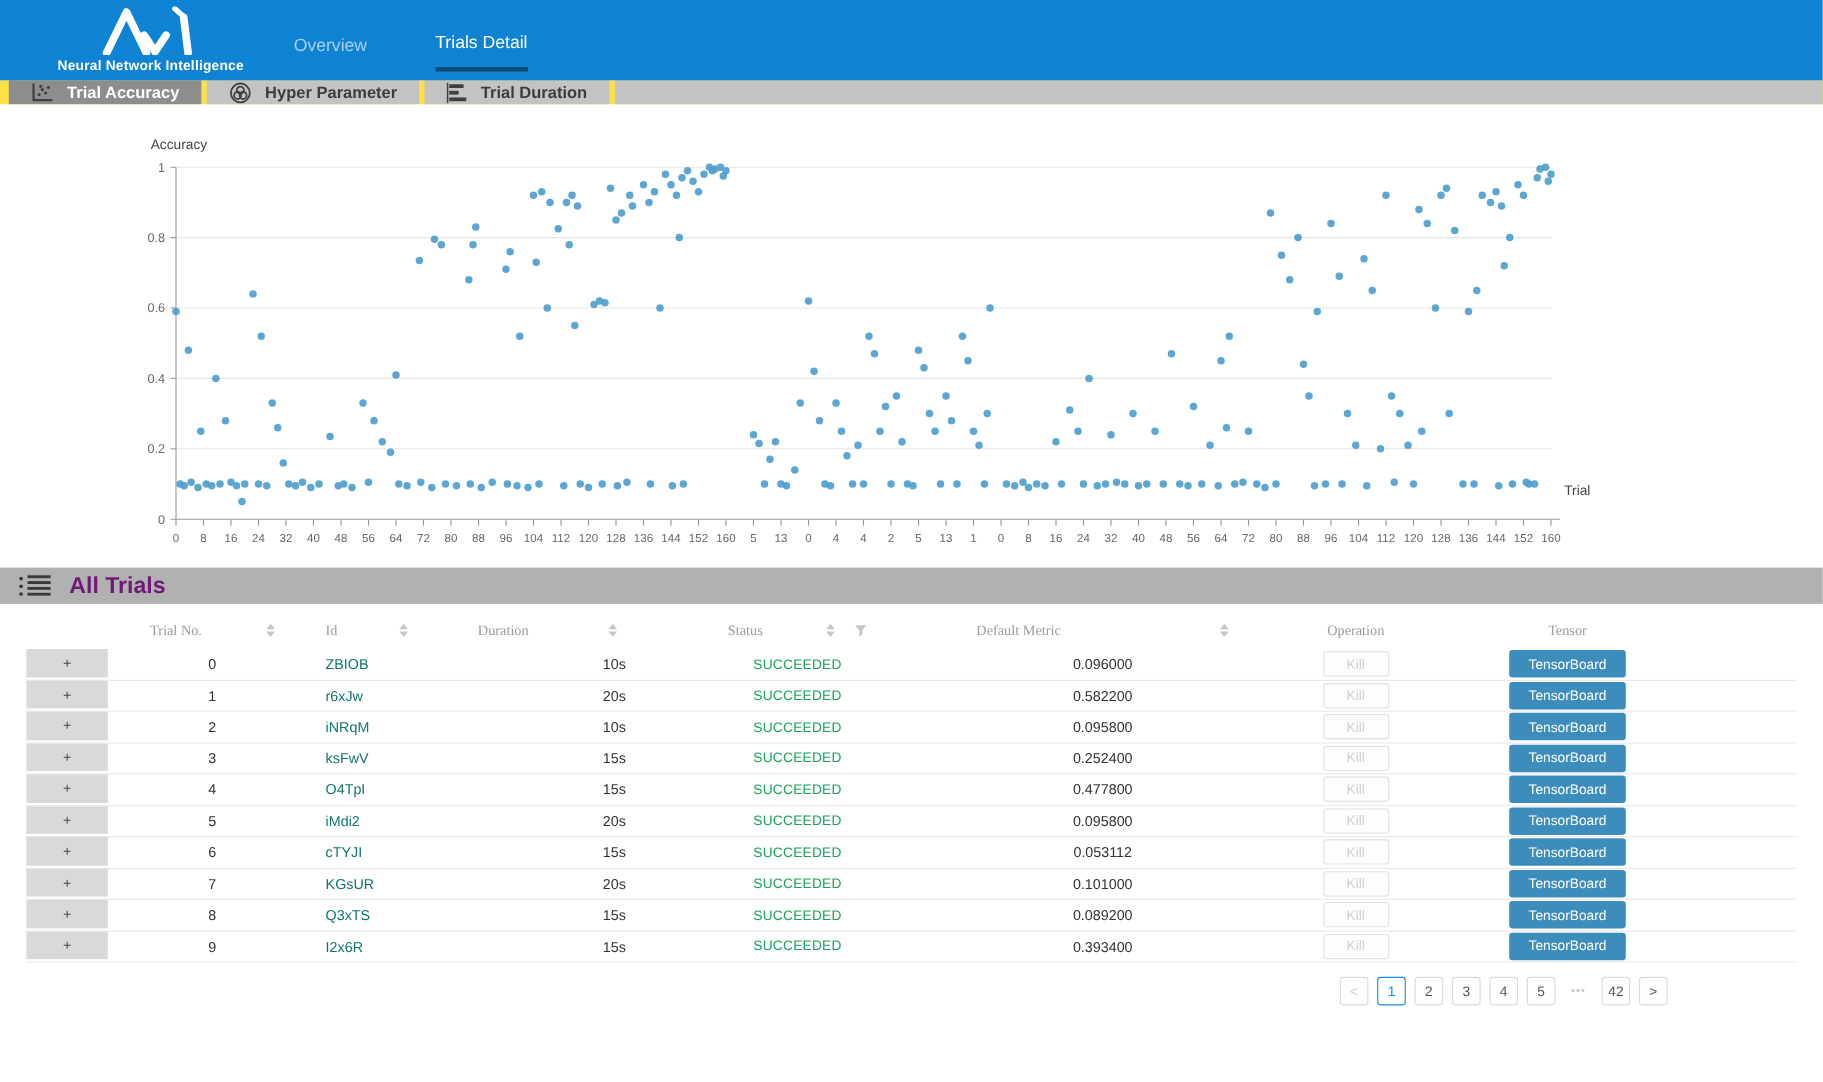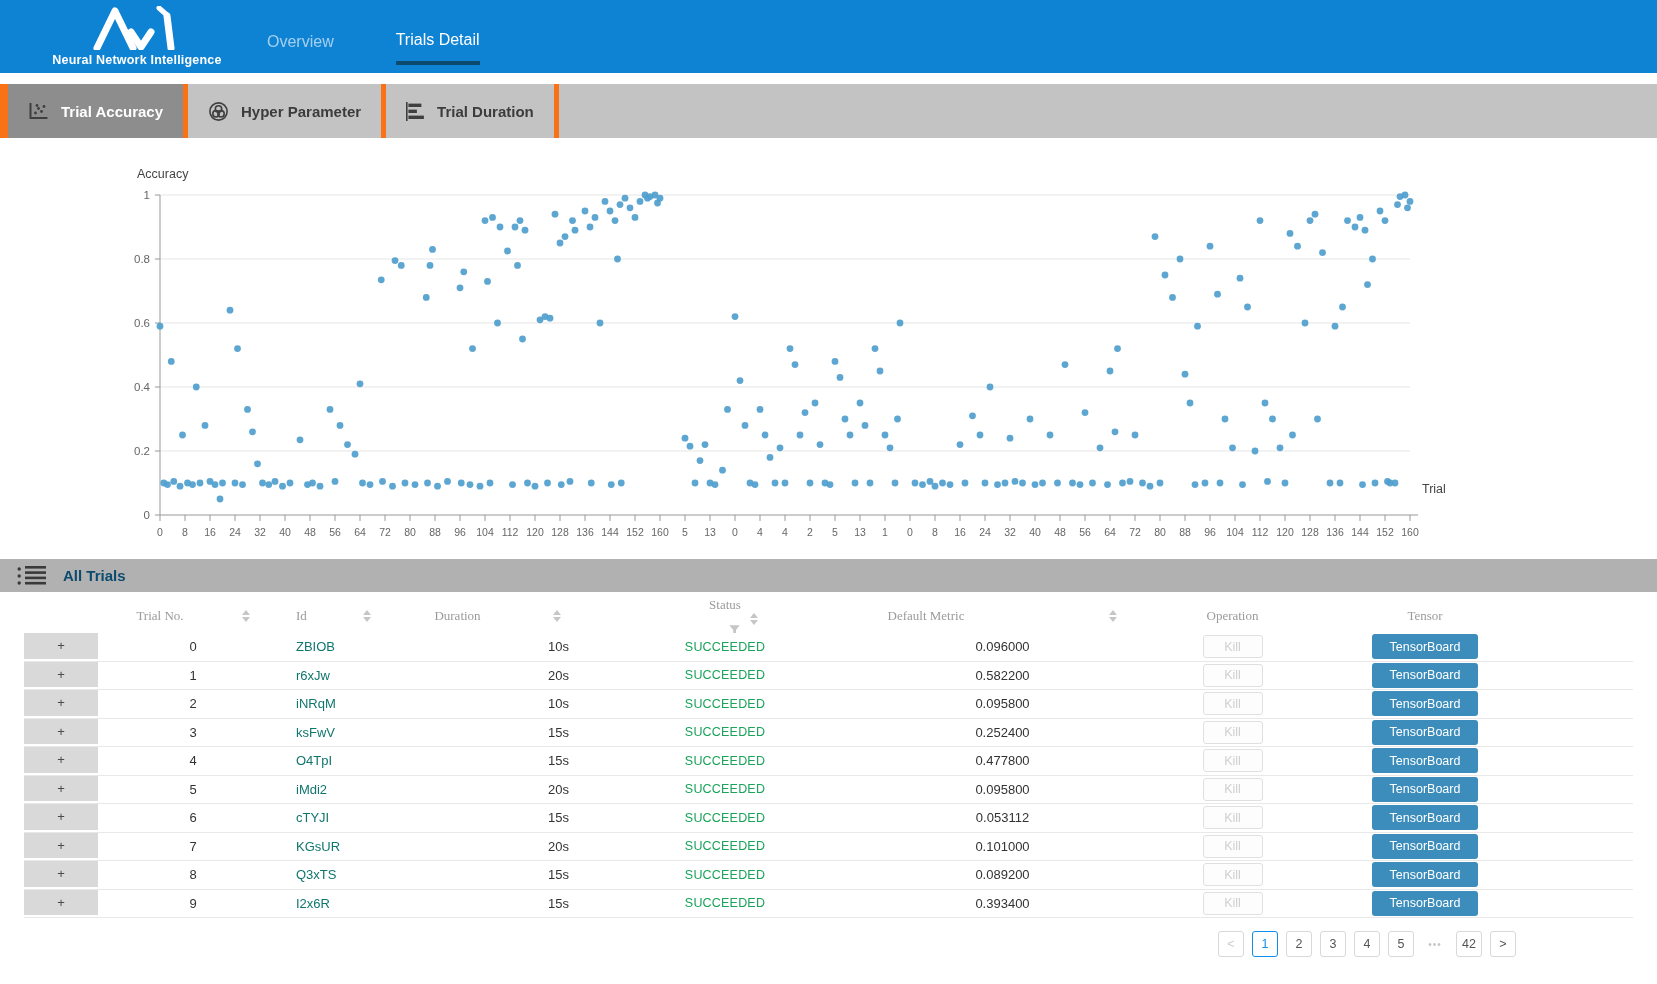"Trial Accuracy" .tabstrip { background: #f97316 -> #fde047; height: 54px -> 22px; margin-top: 11px -> 0 }
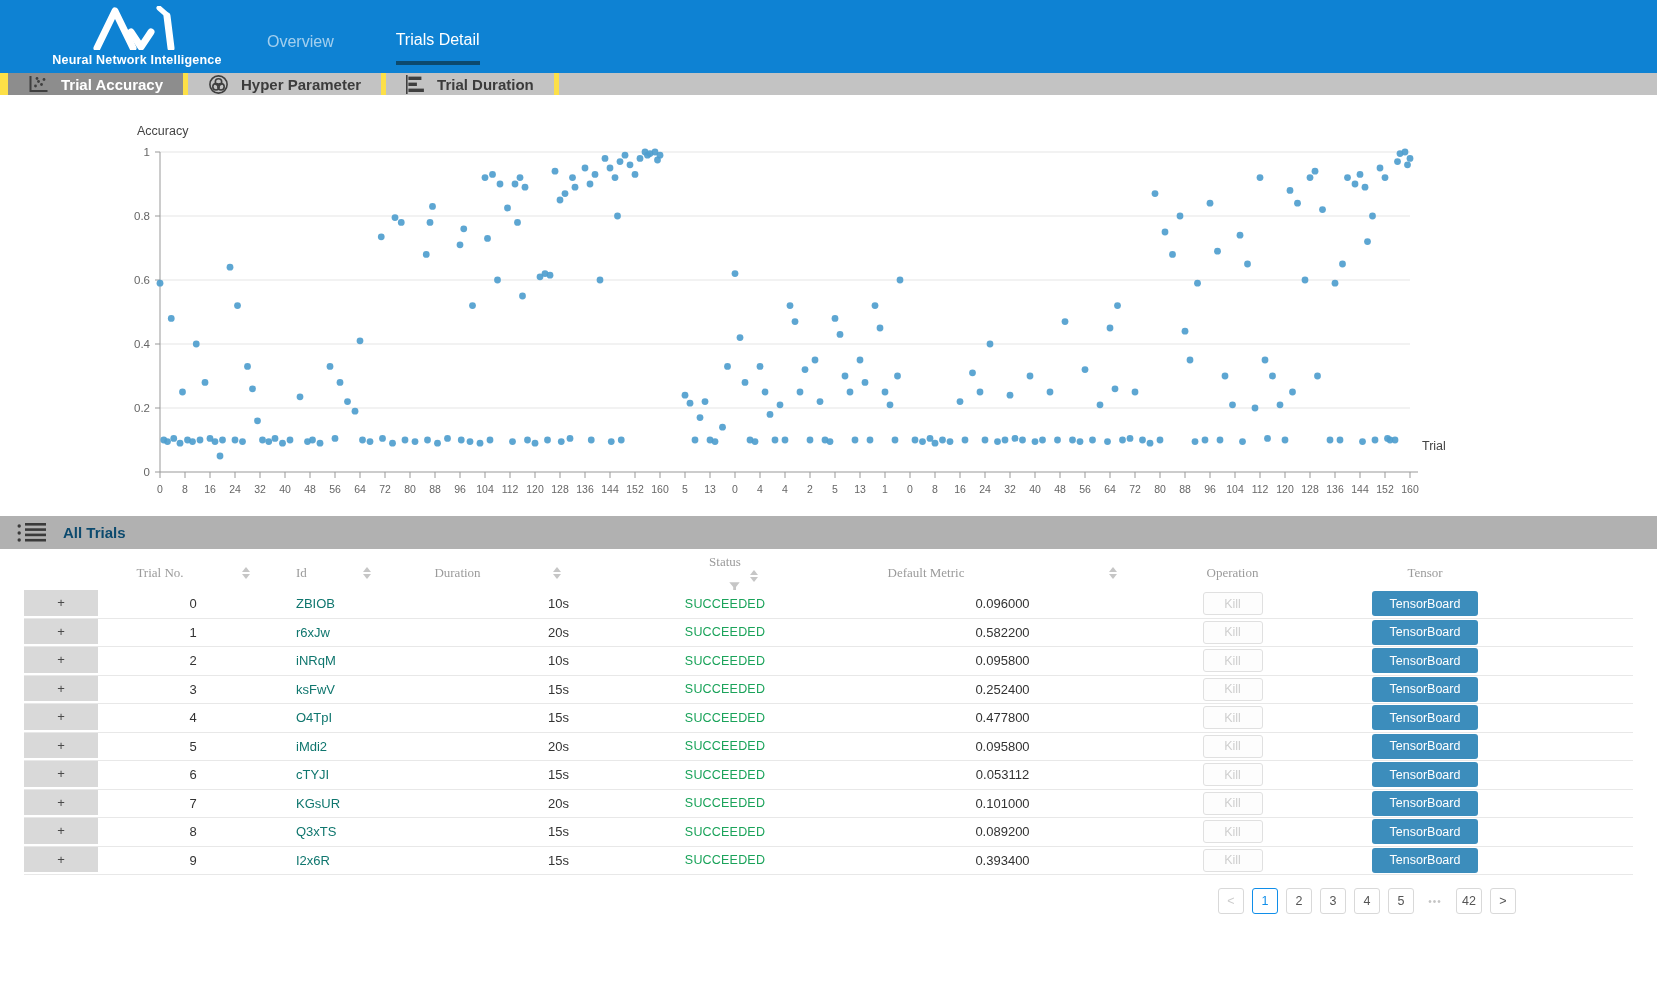"All Trials" .sectionbar .stitle { color: #0c4a6e -> #701a75; font-size: 15px -> 21px }
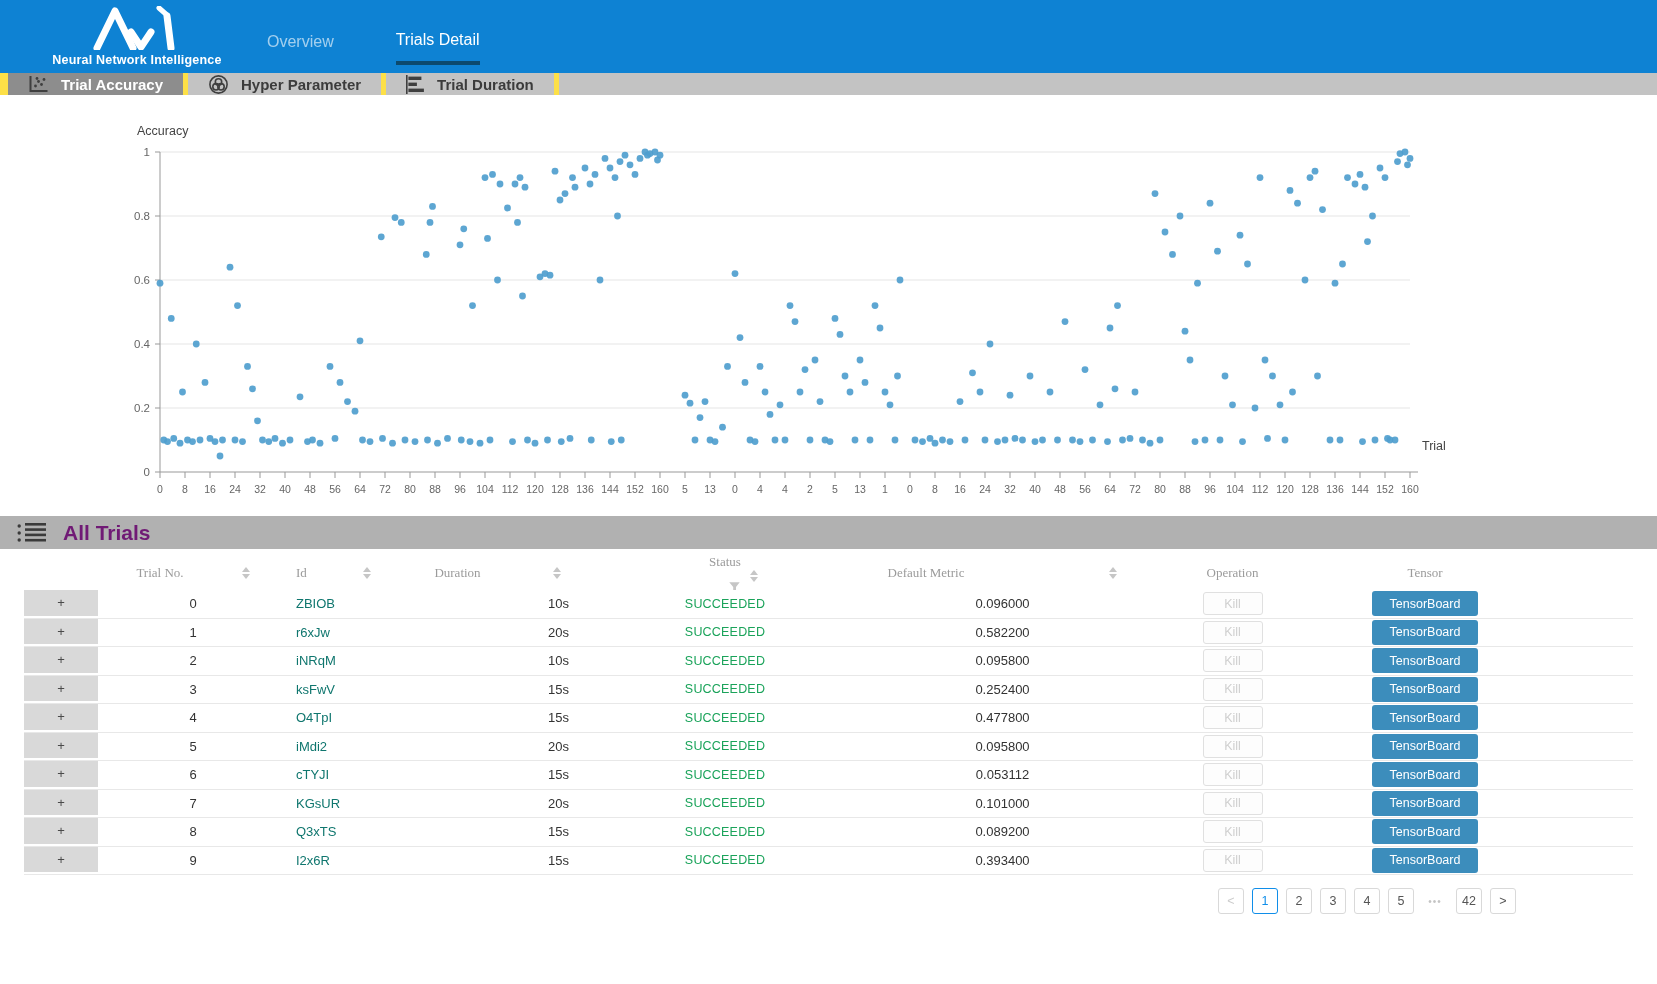"Status" .c4 { flex-direction: column -> none }
